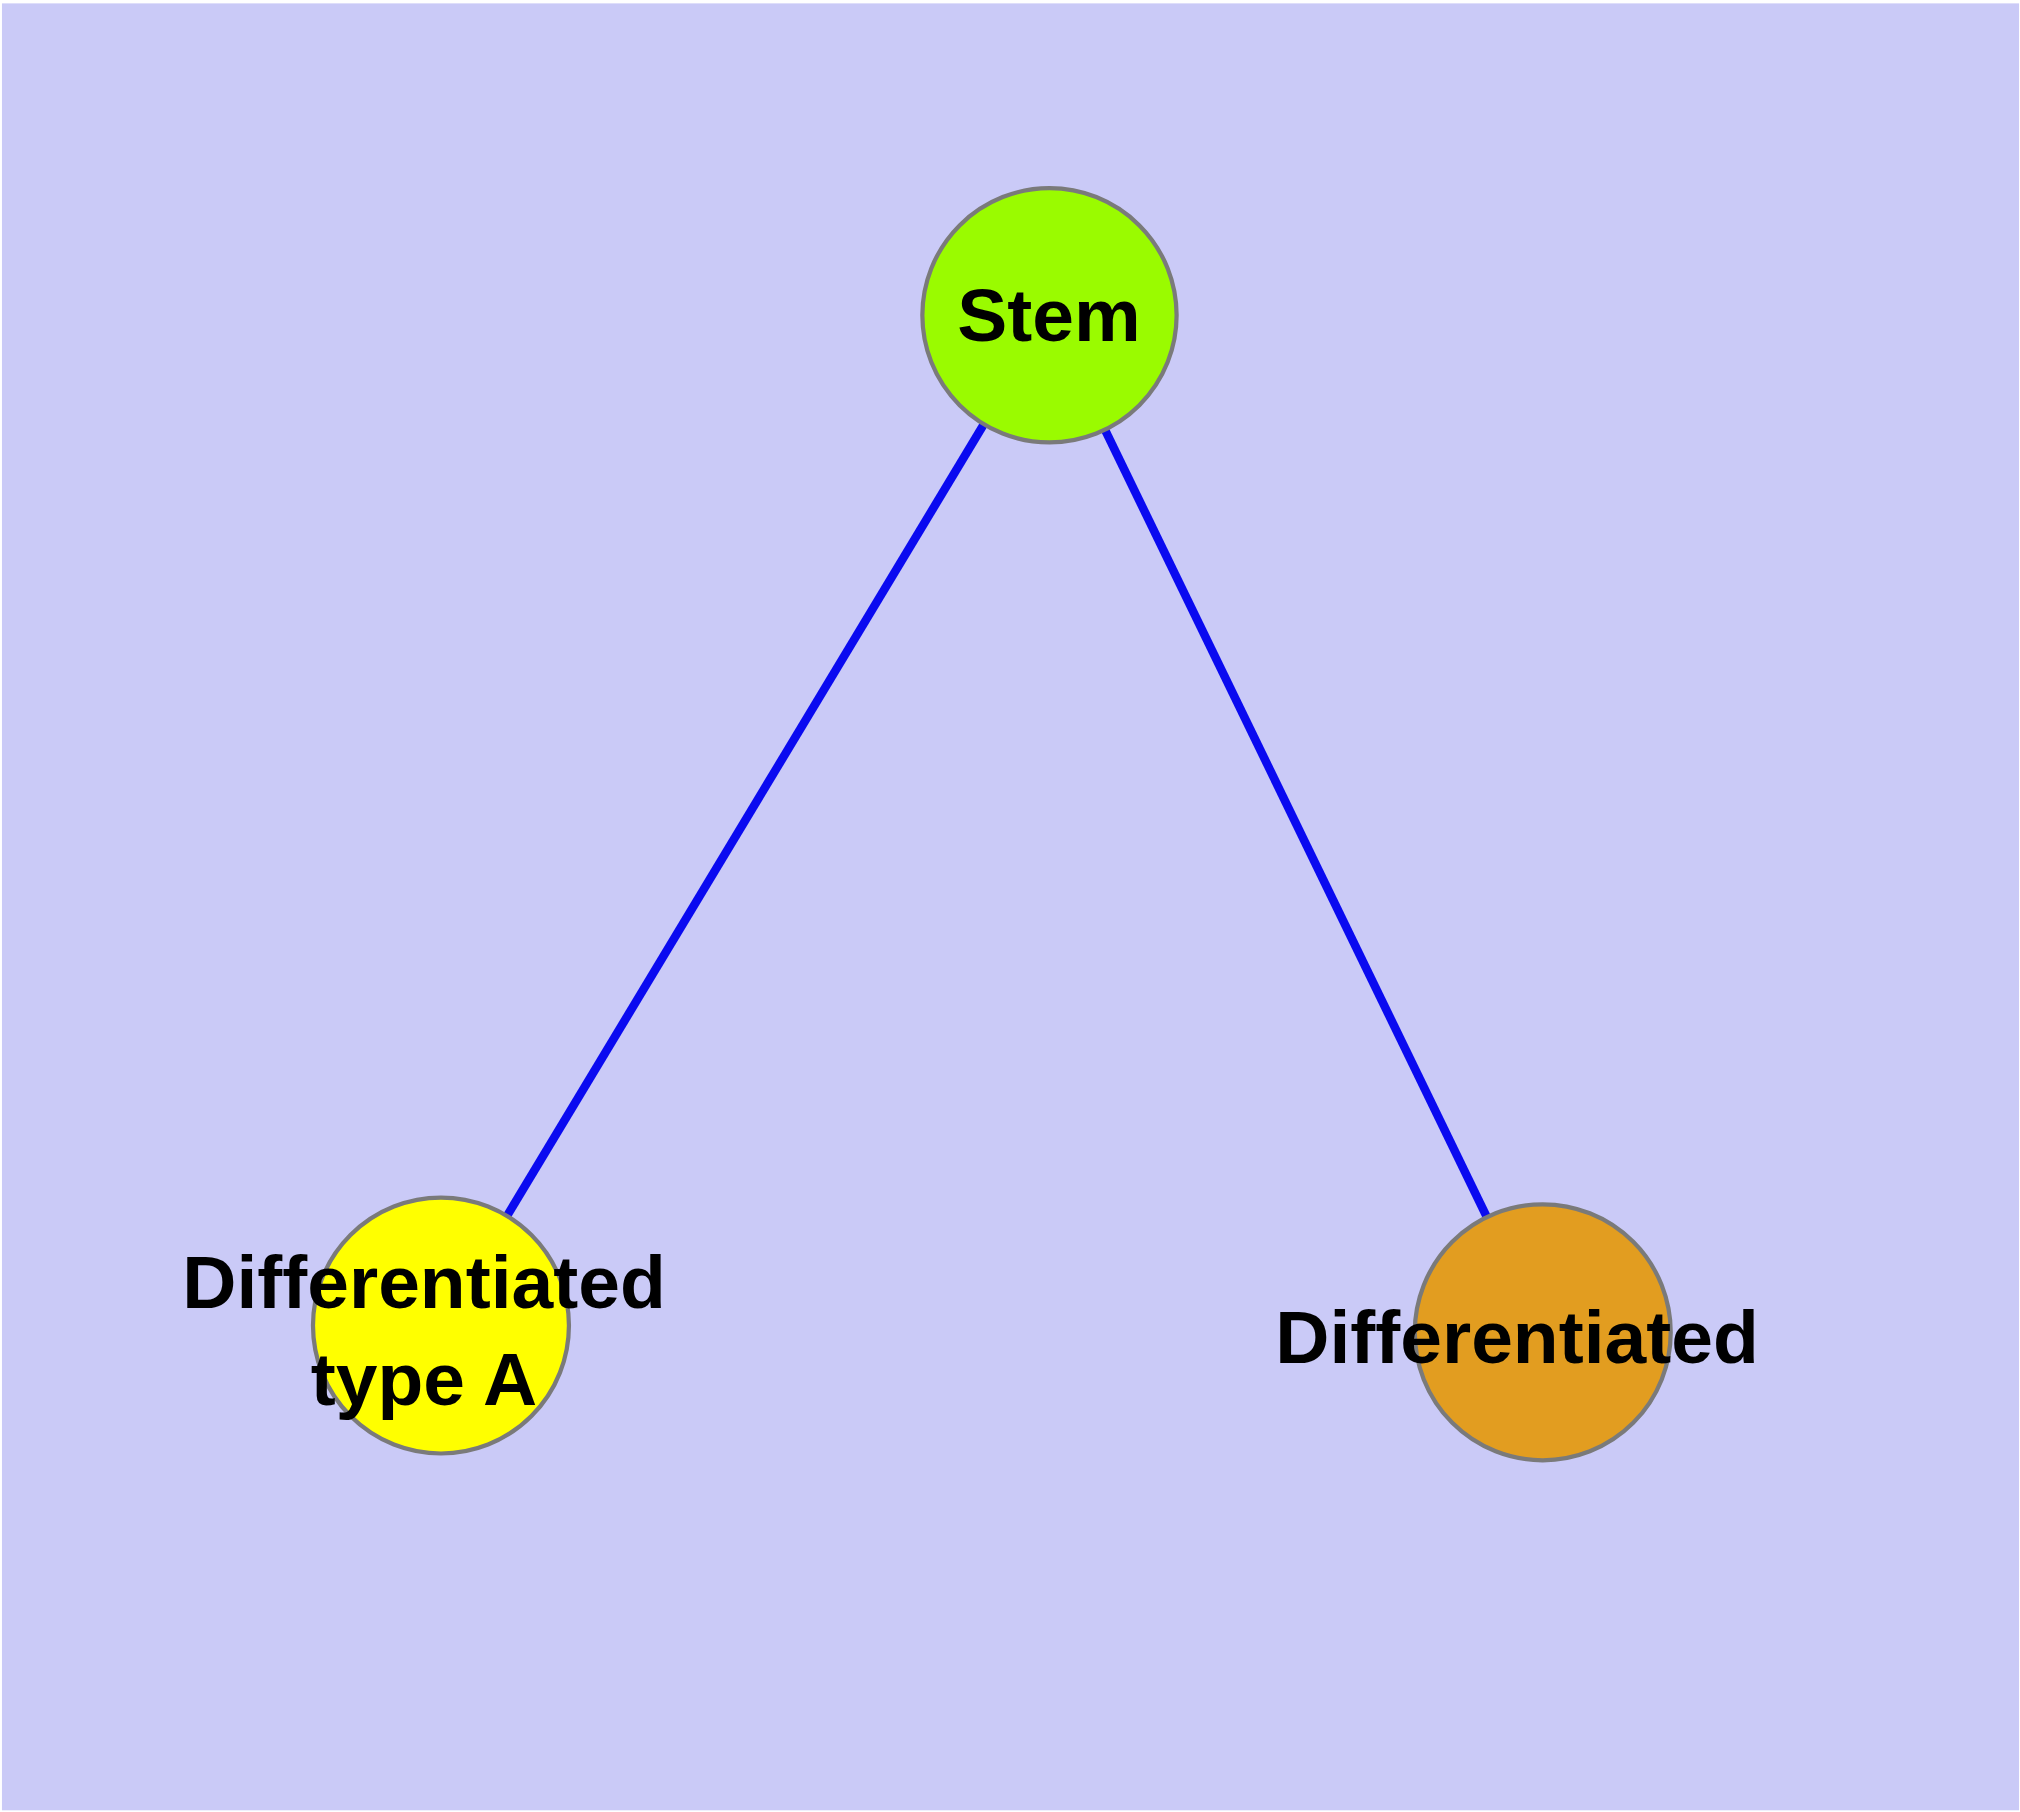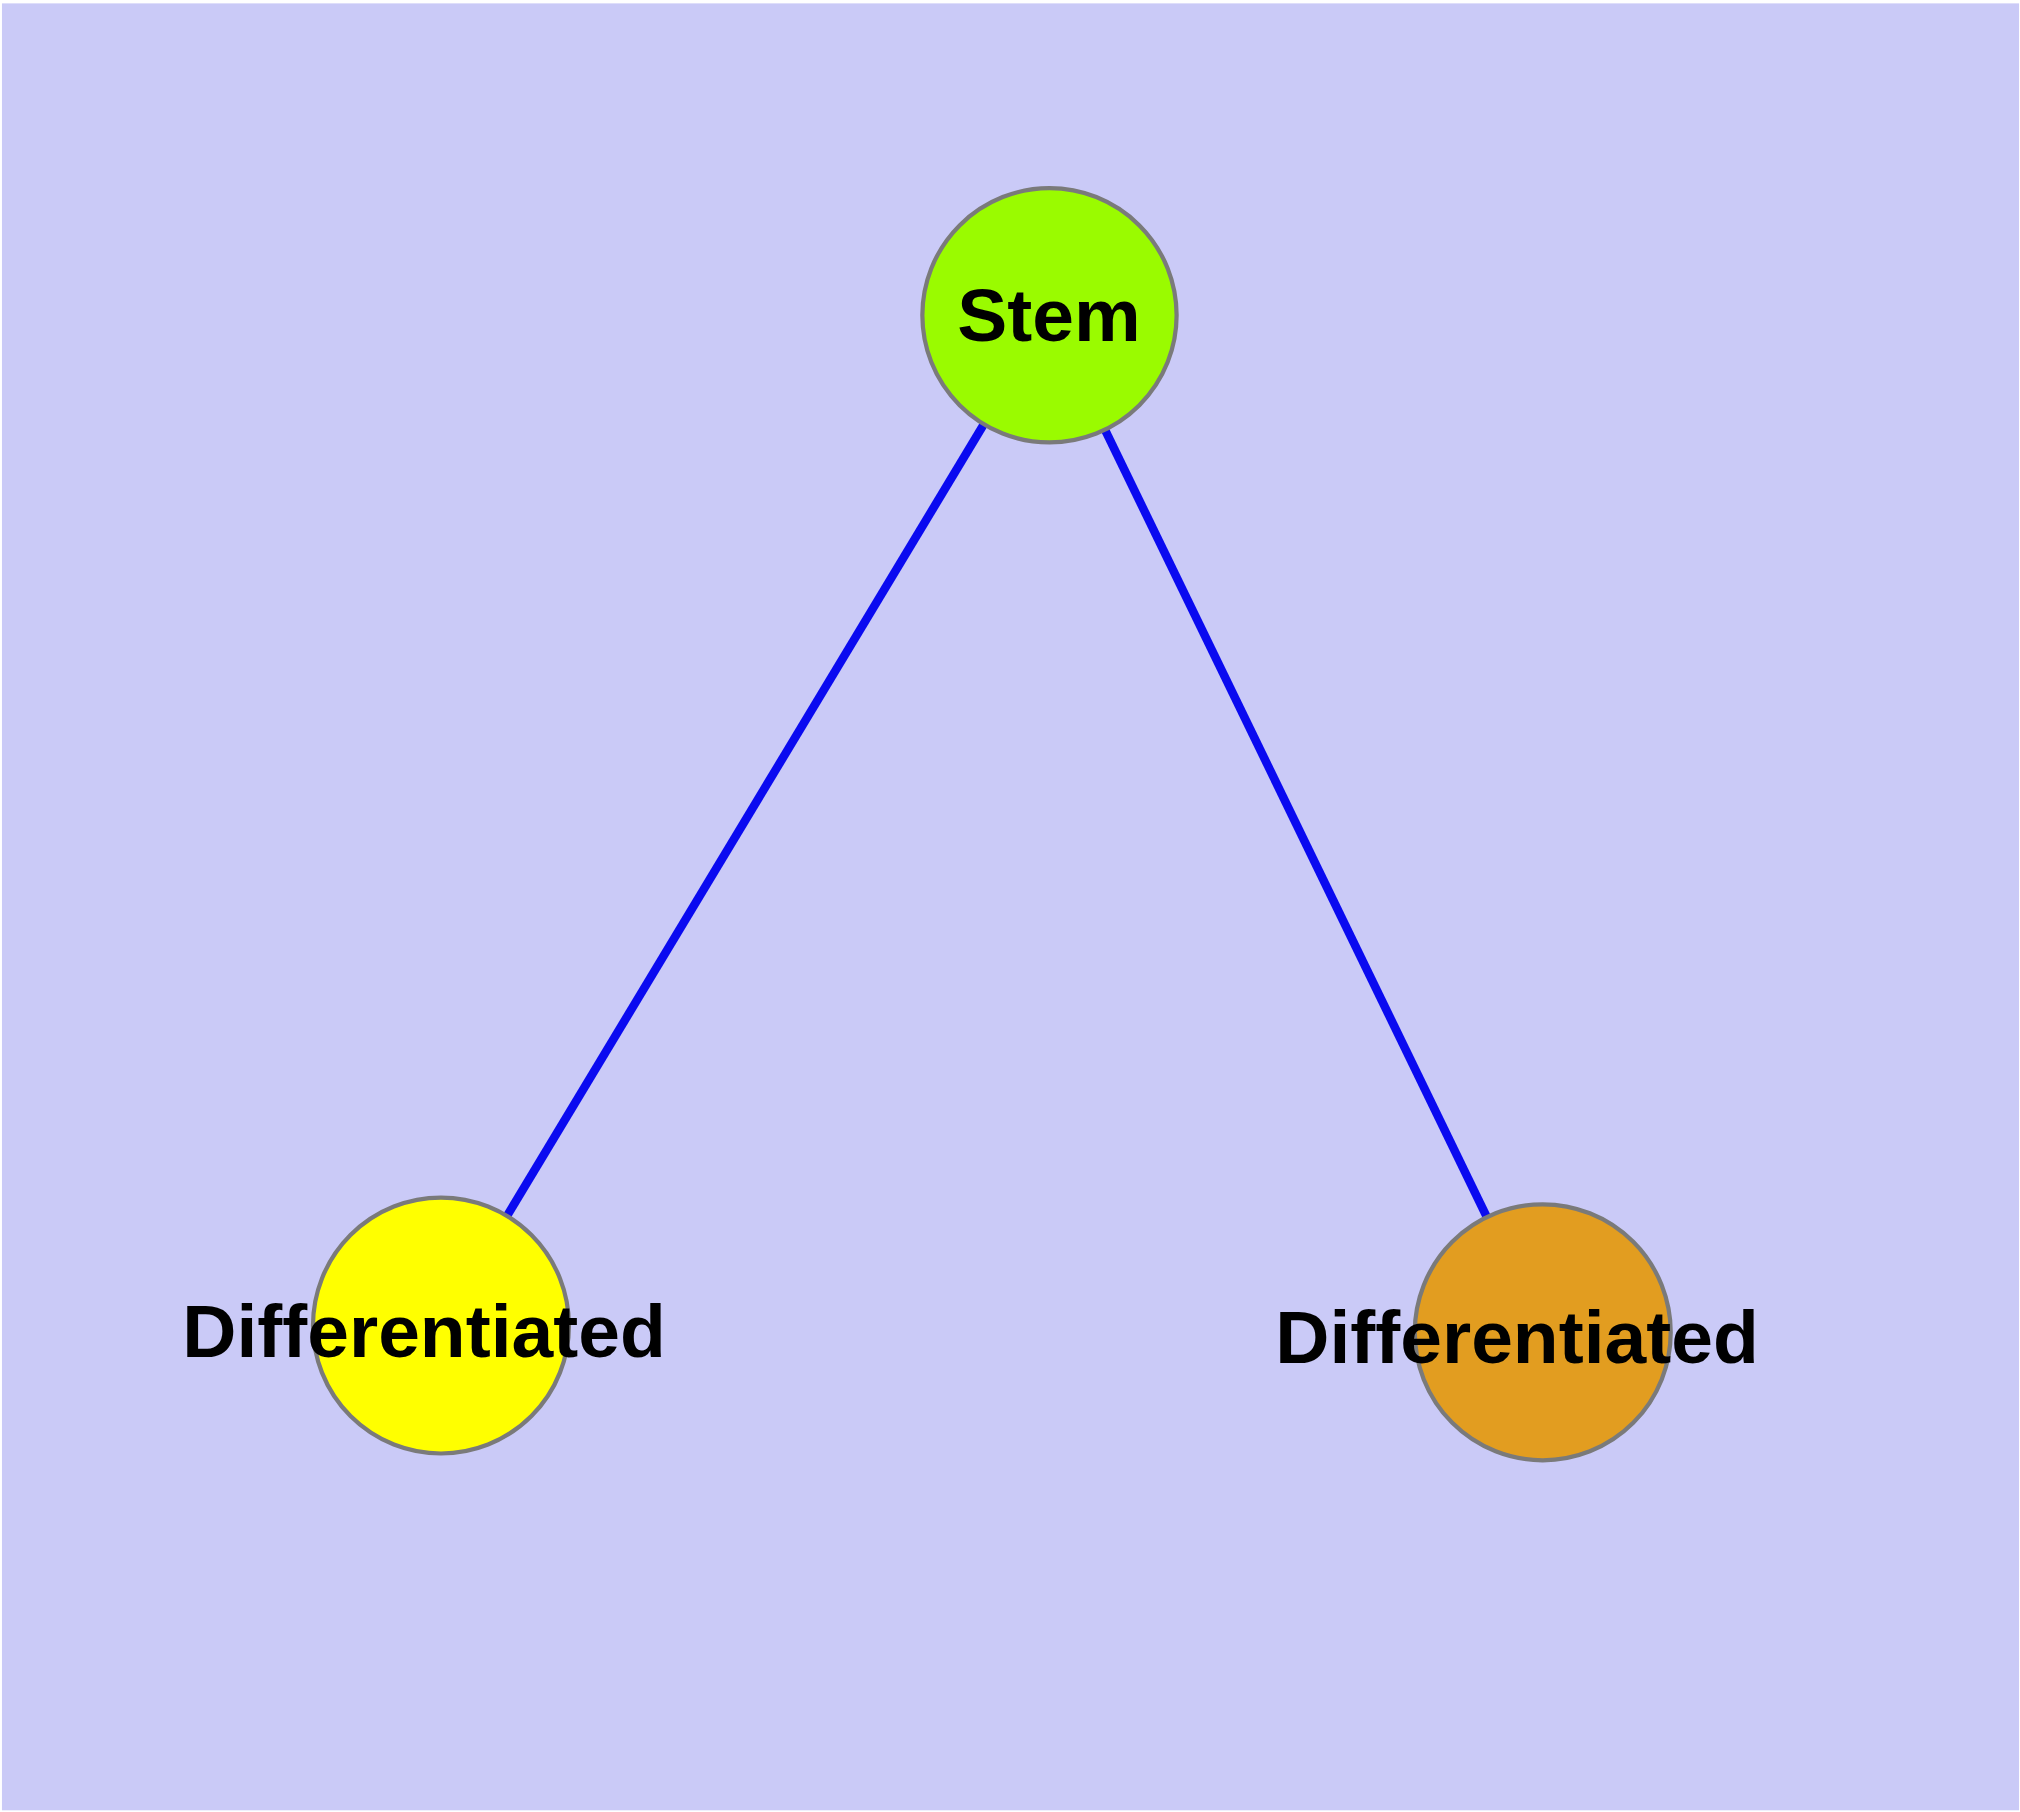"type A" div.line { html: none -> <div>type A</div> }
